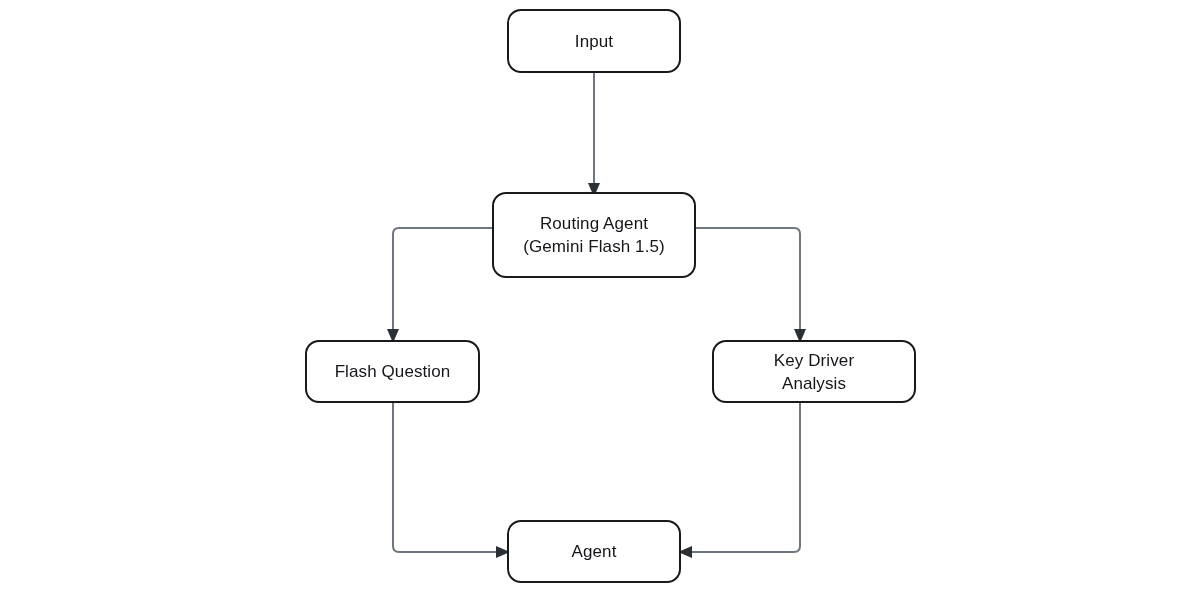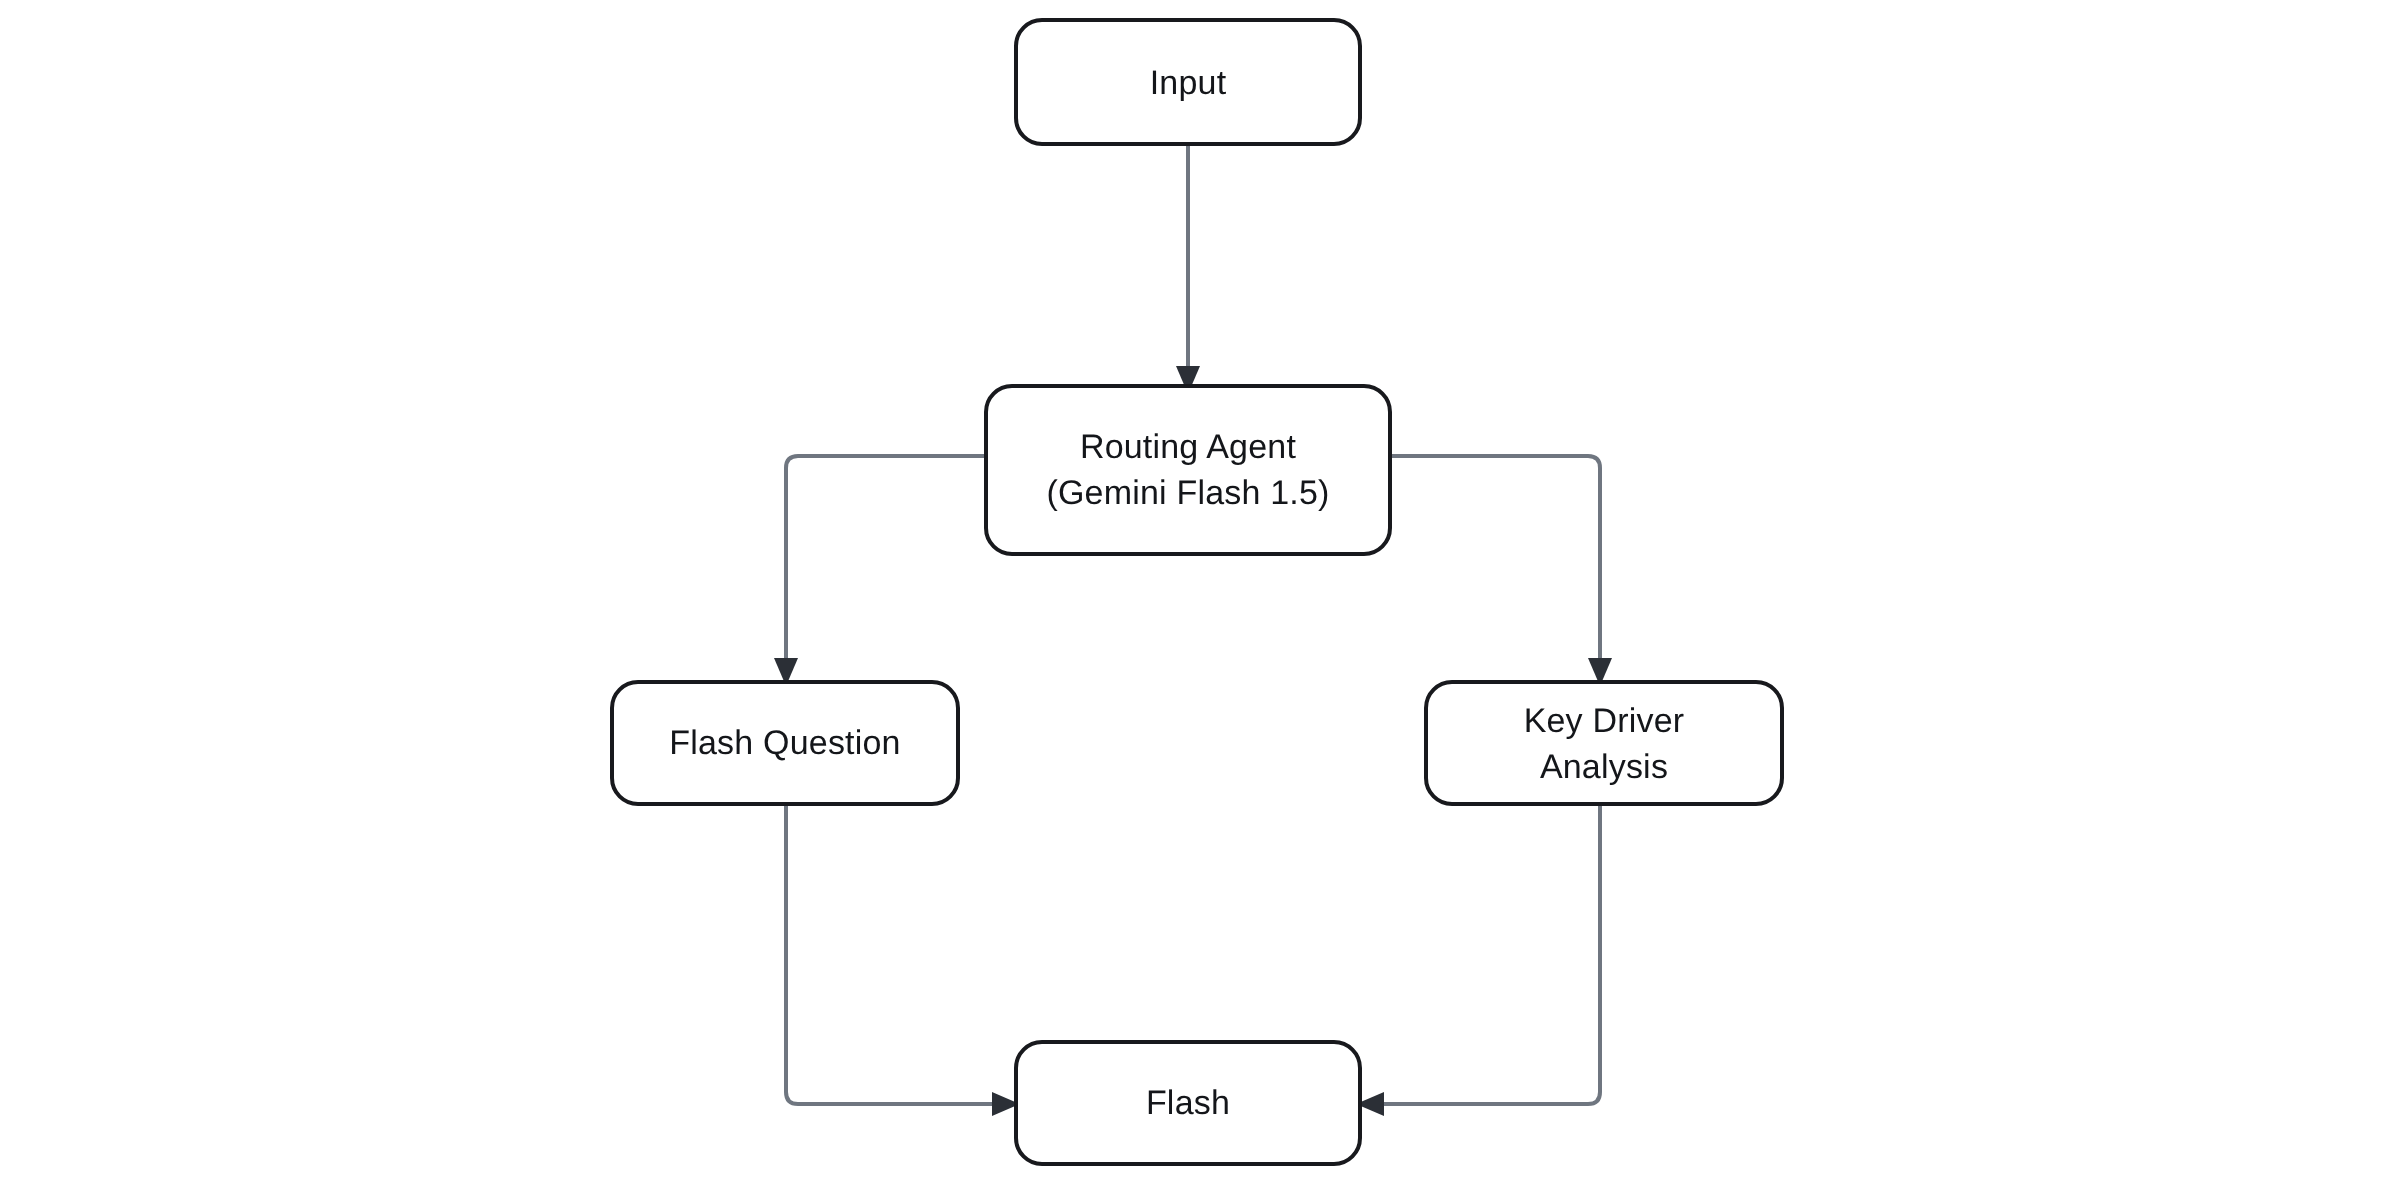"Key Driver" div.node { width: 180px -> 204px }
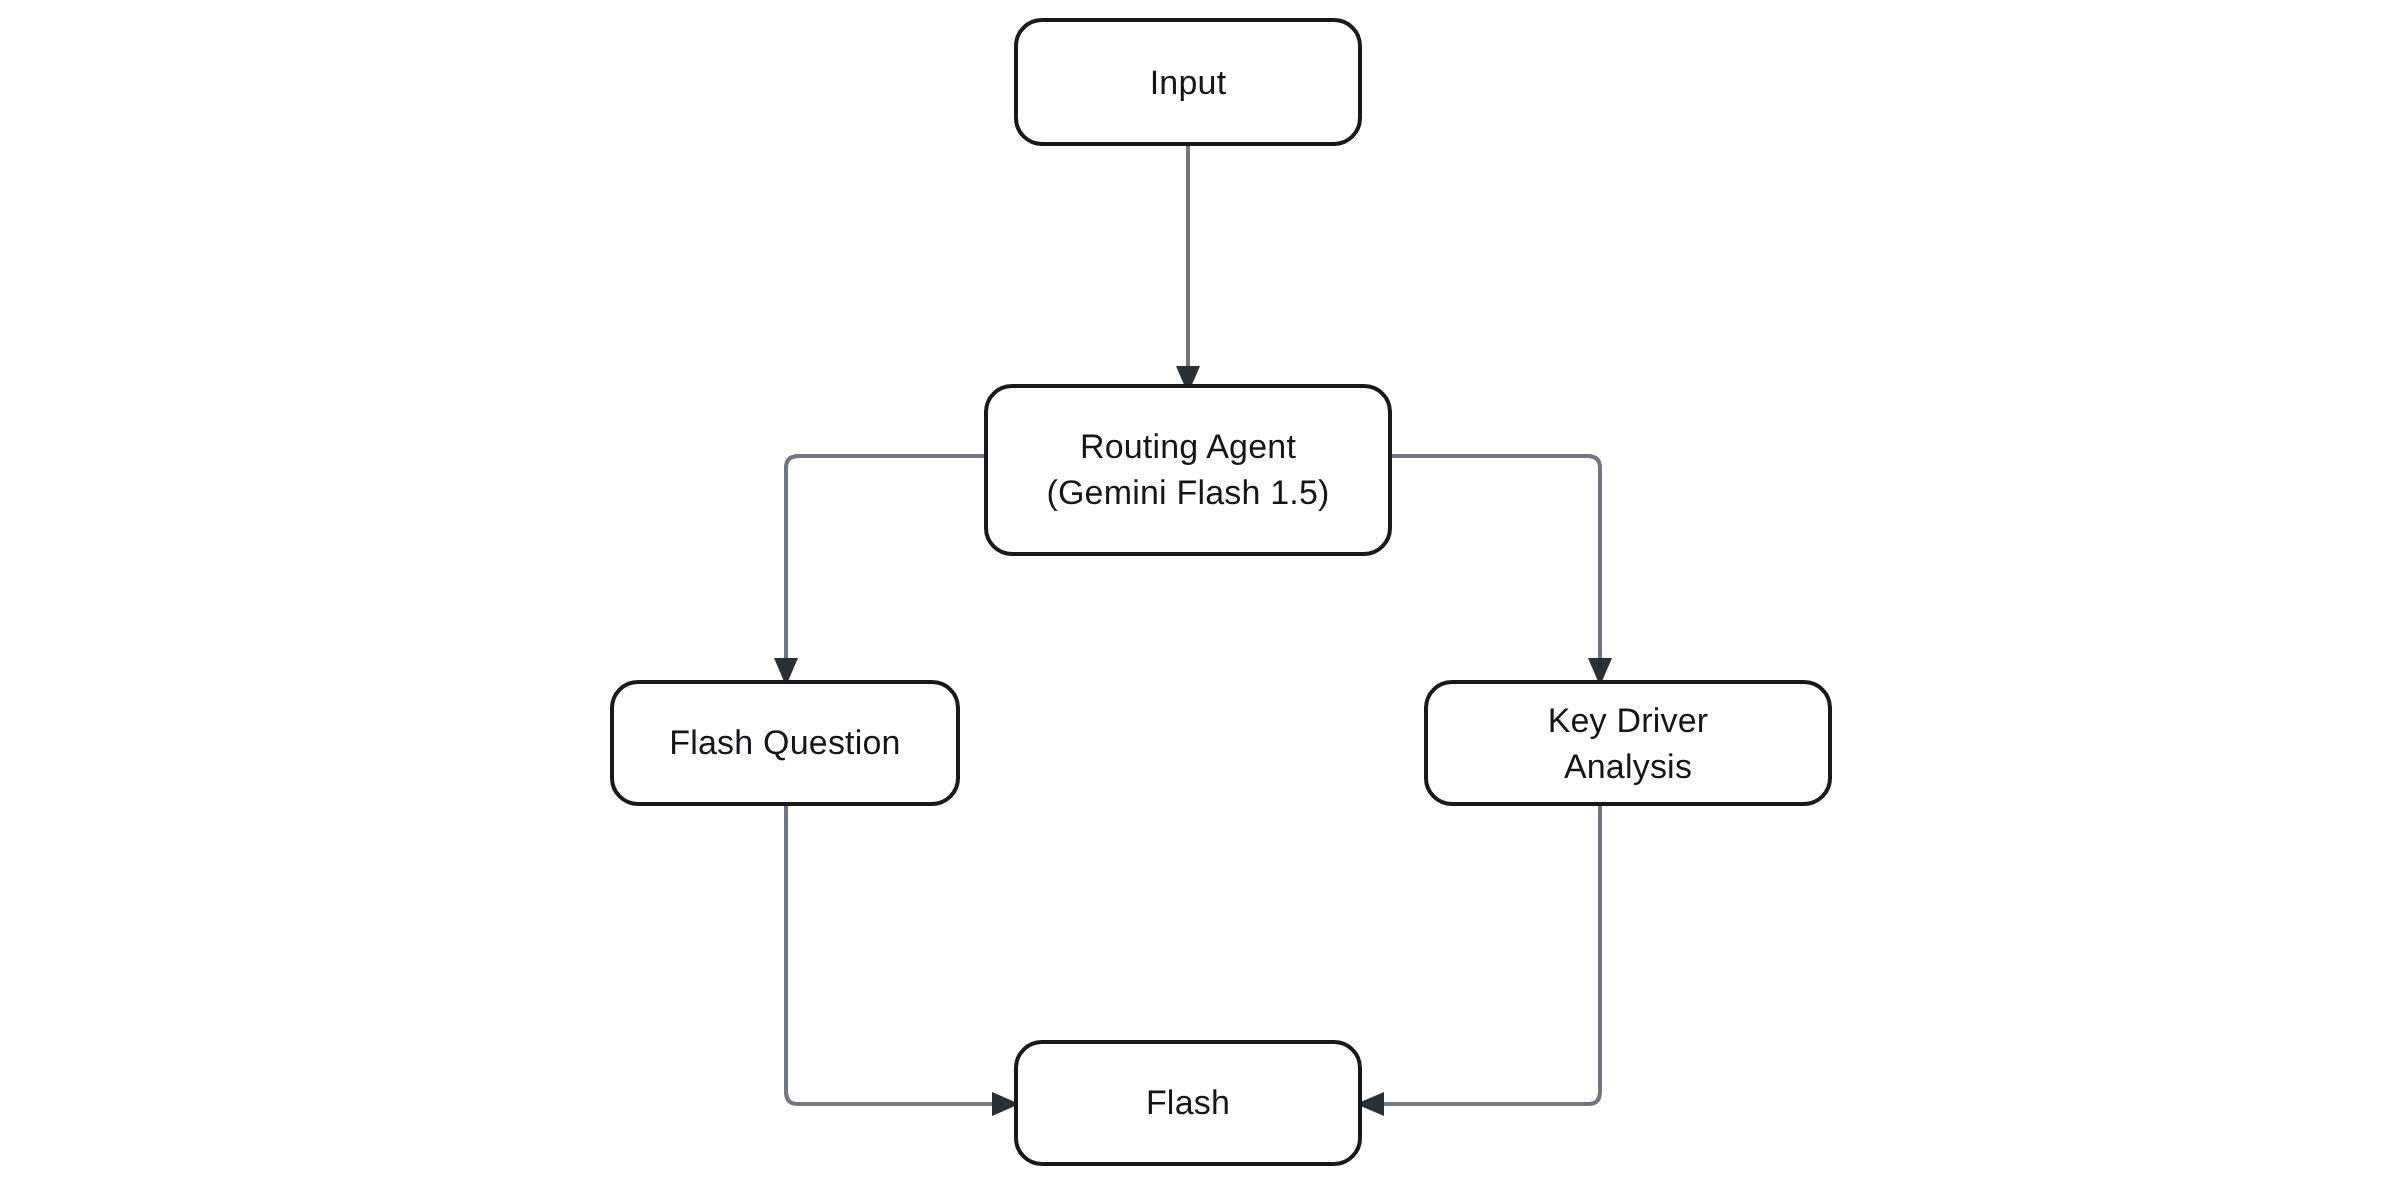"Flash" span { text: Flash -> Agent }
